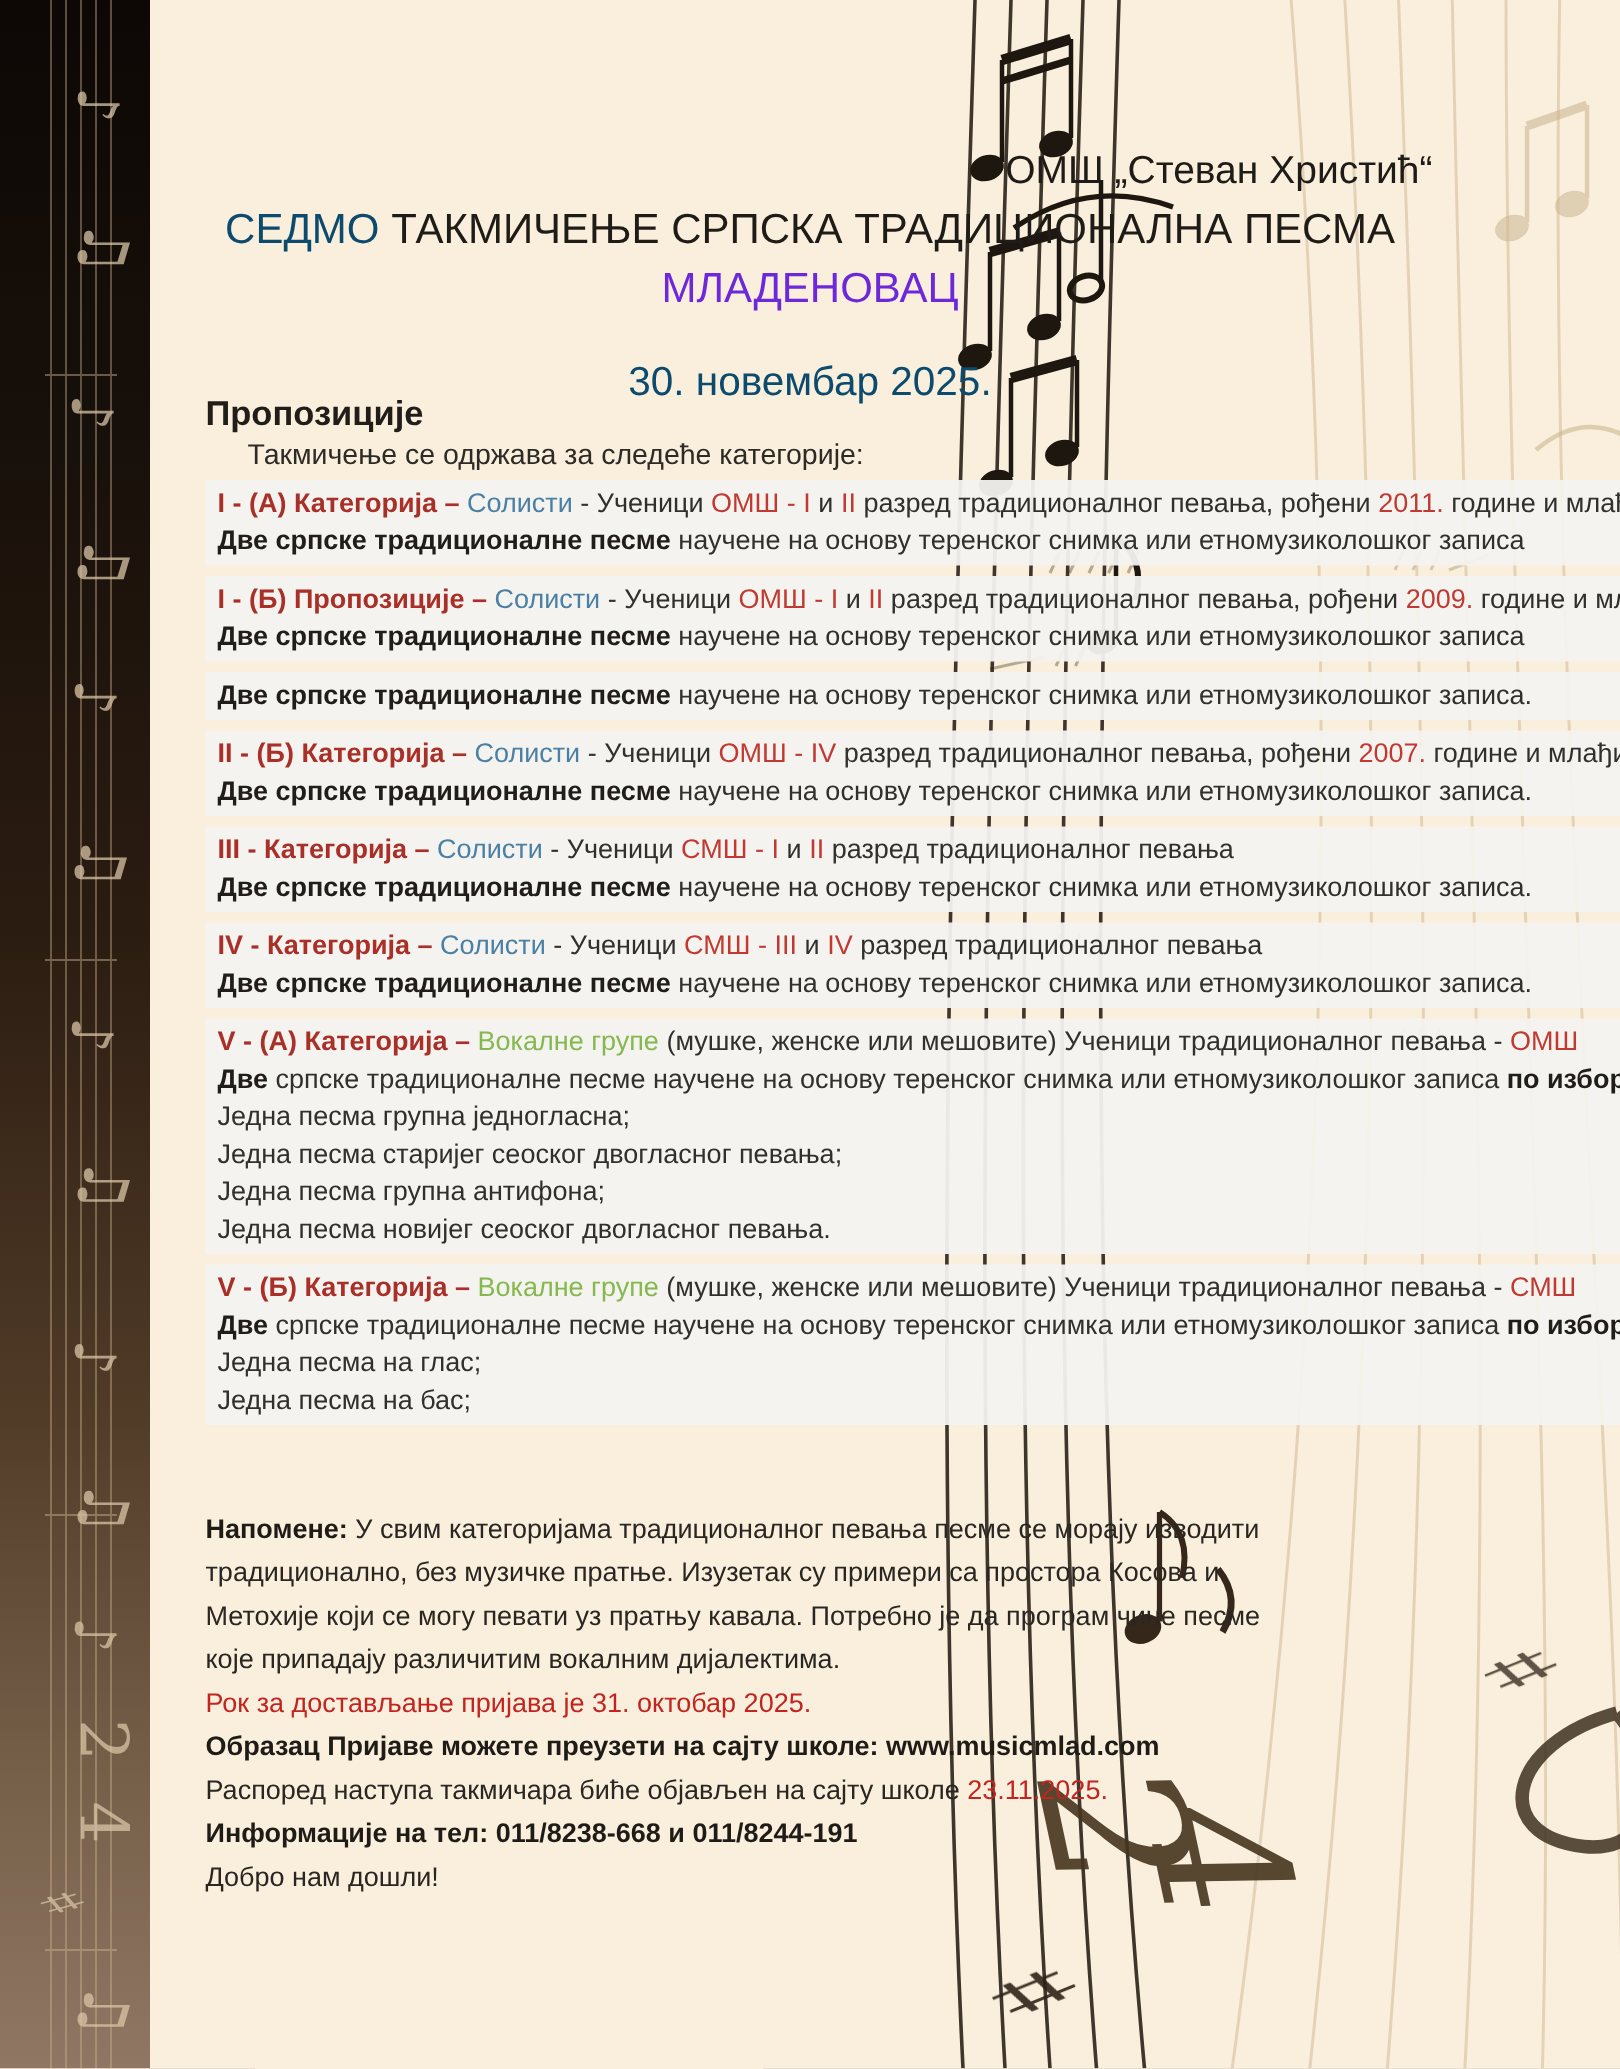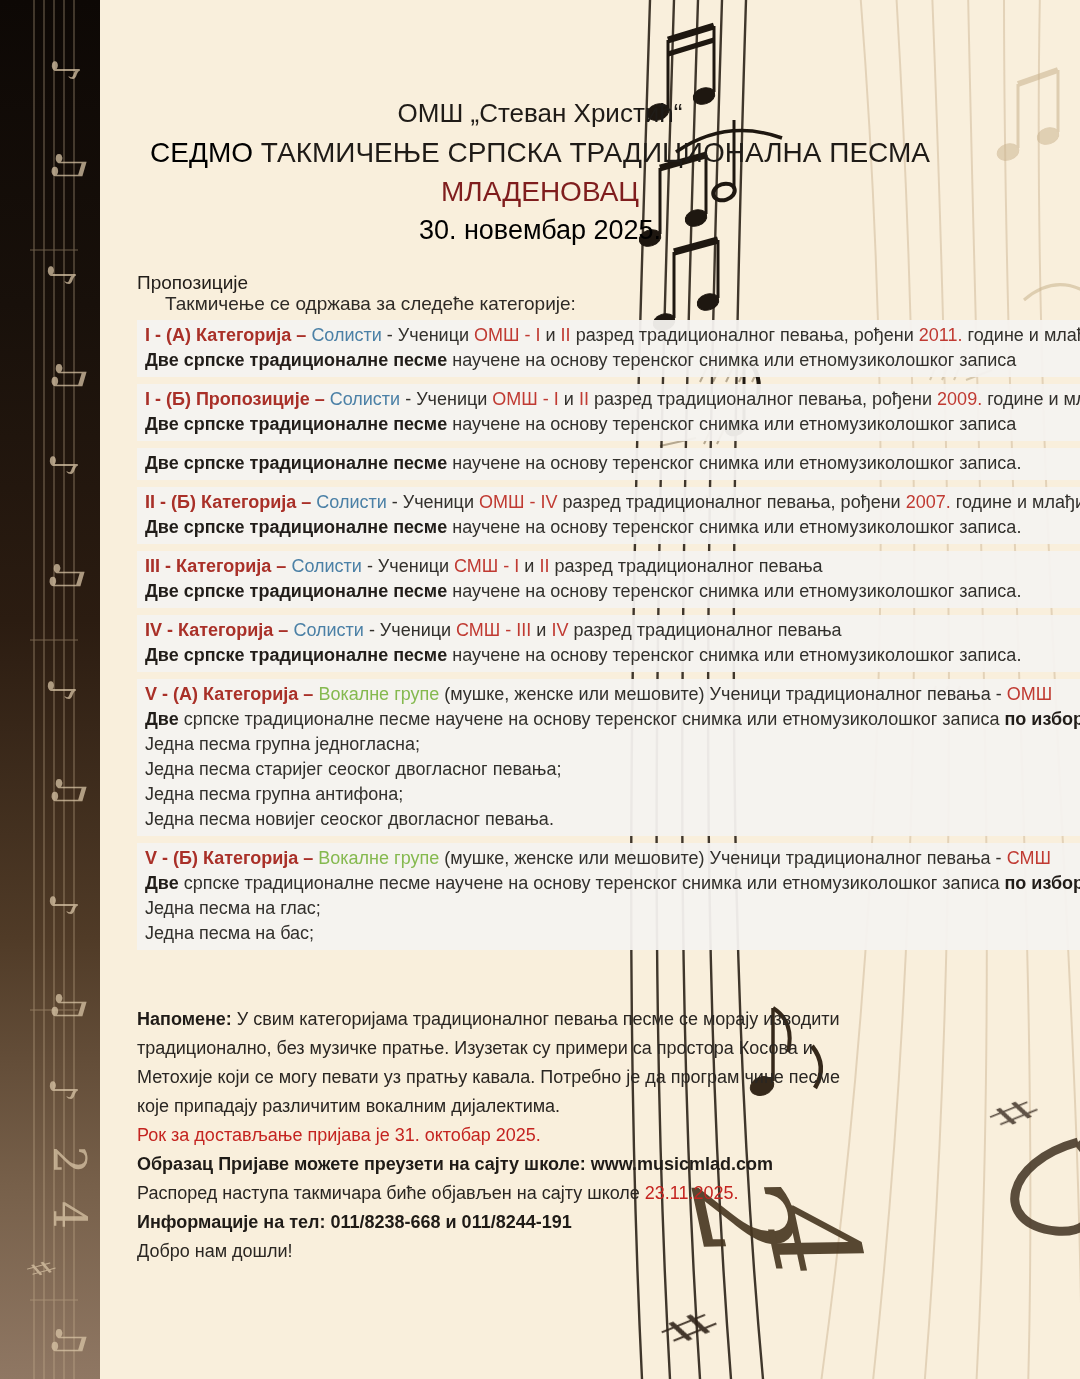"ОМШ „Стеван Христић“" .t-school { text-align: none -> right }
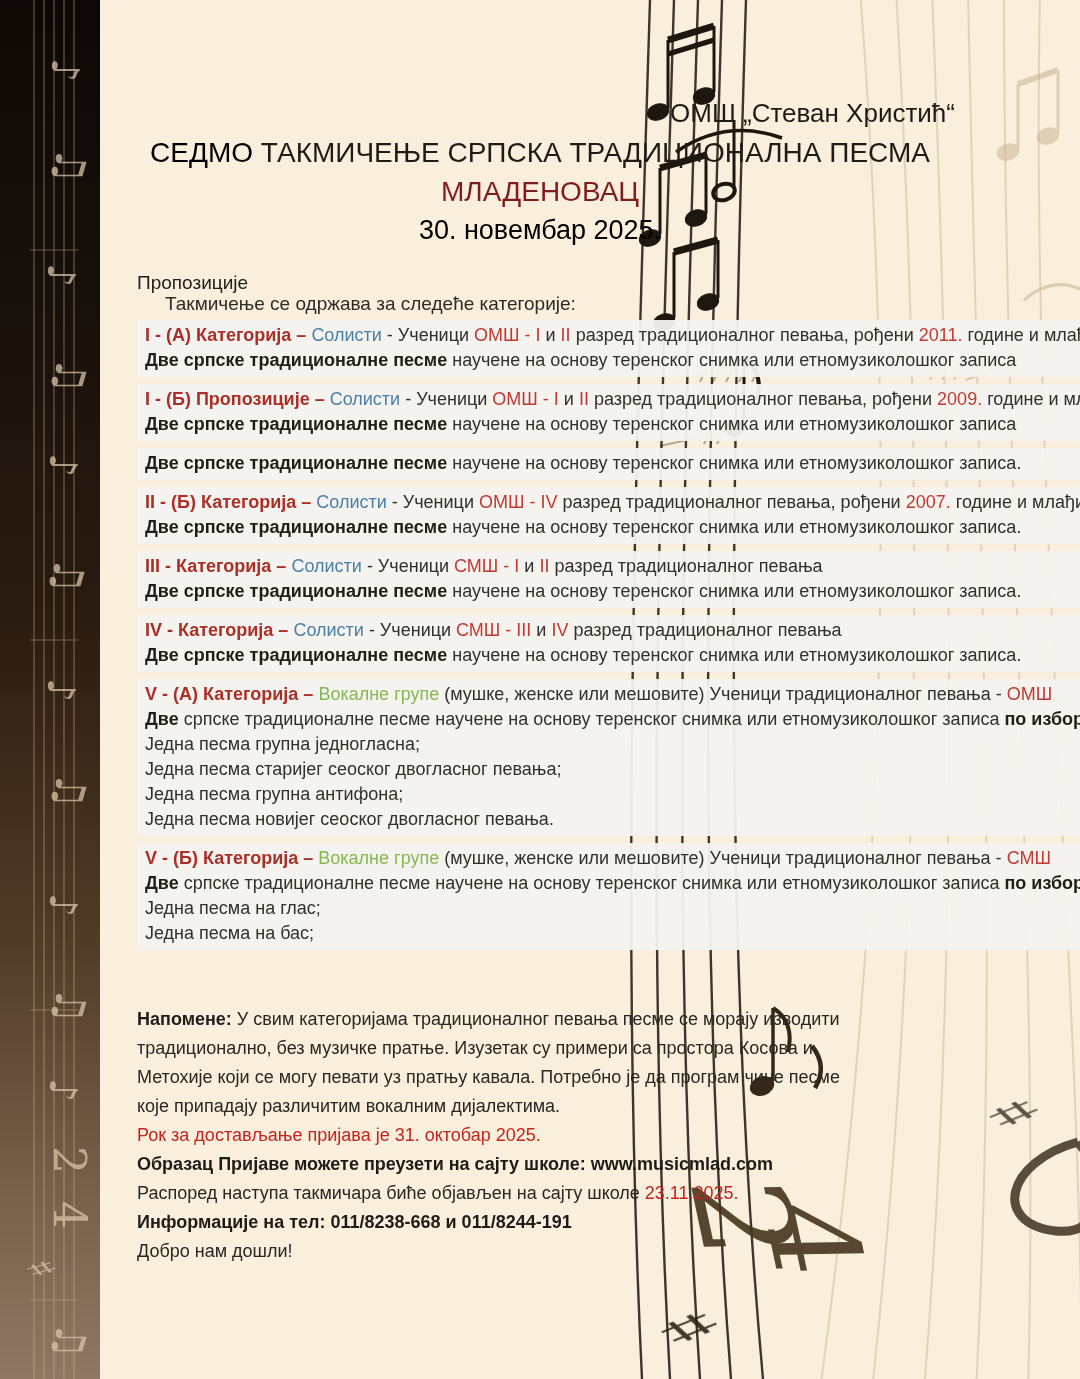"СЕДМО" .red-accent { color: #000000 -> #0c4a6e; margin-top: none -> 24px }
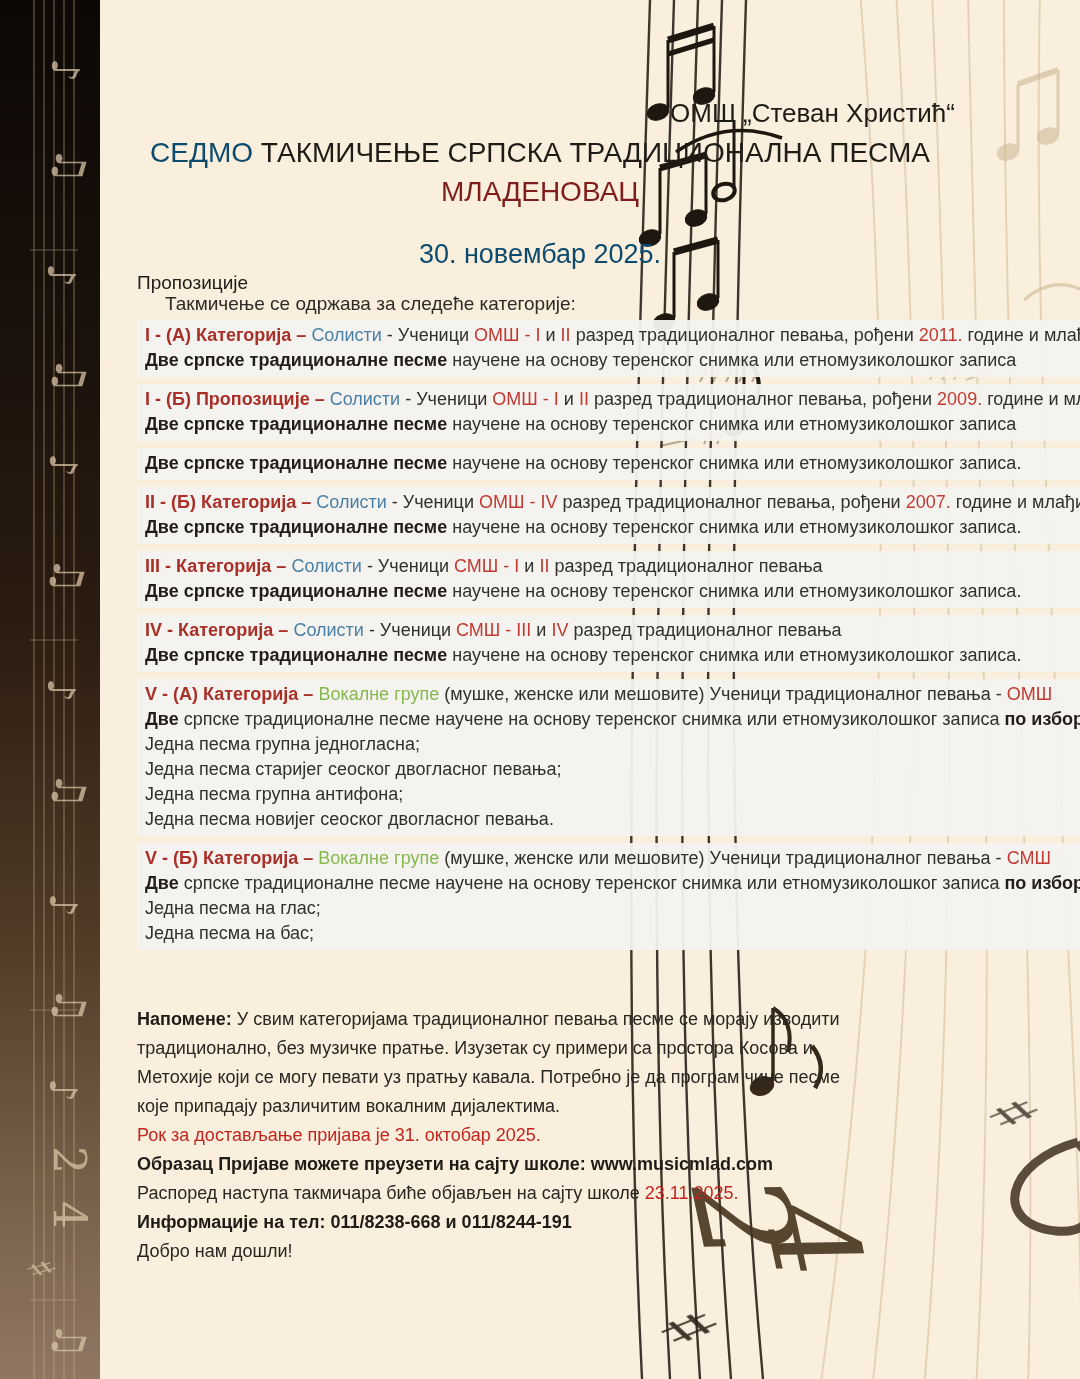"МЛАДЕНОВАЦ" .t-city { color: #7f1d1d -> #6d28d9 }
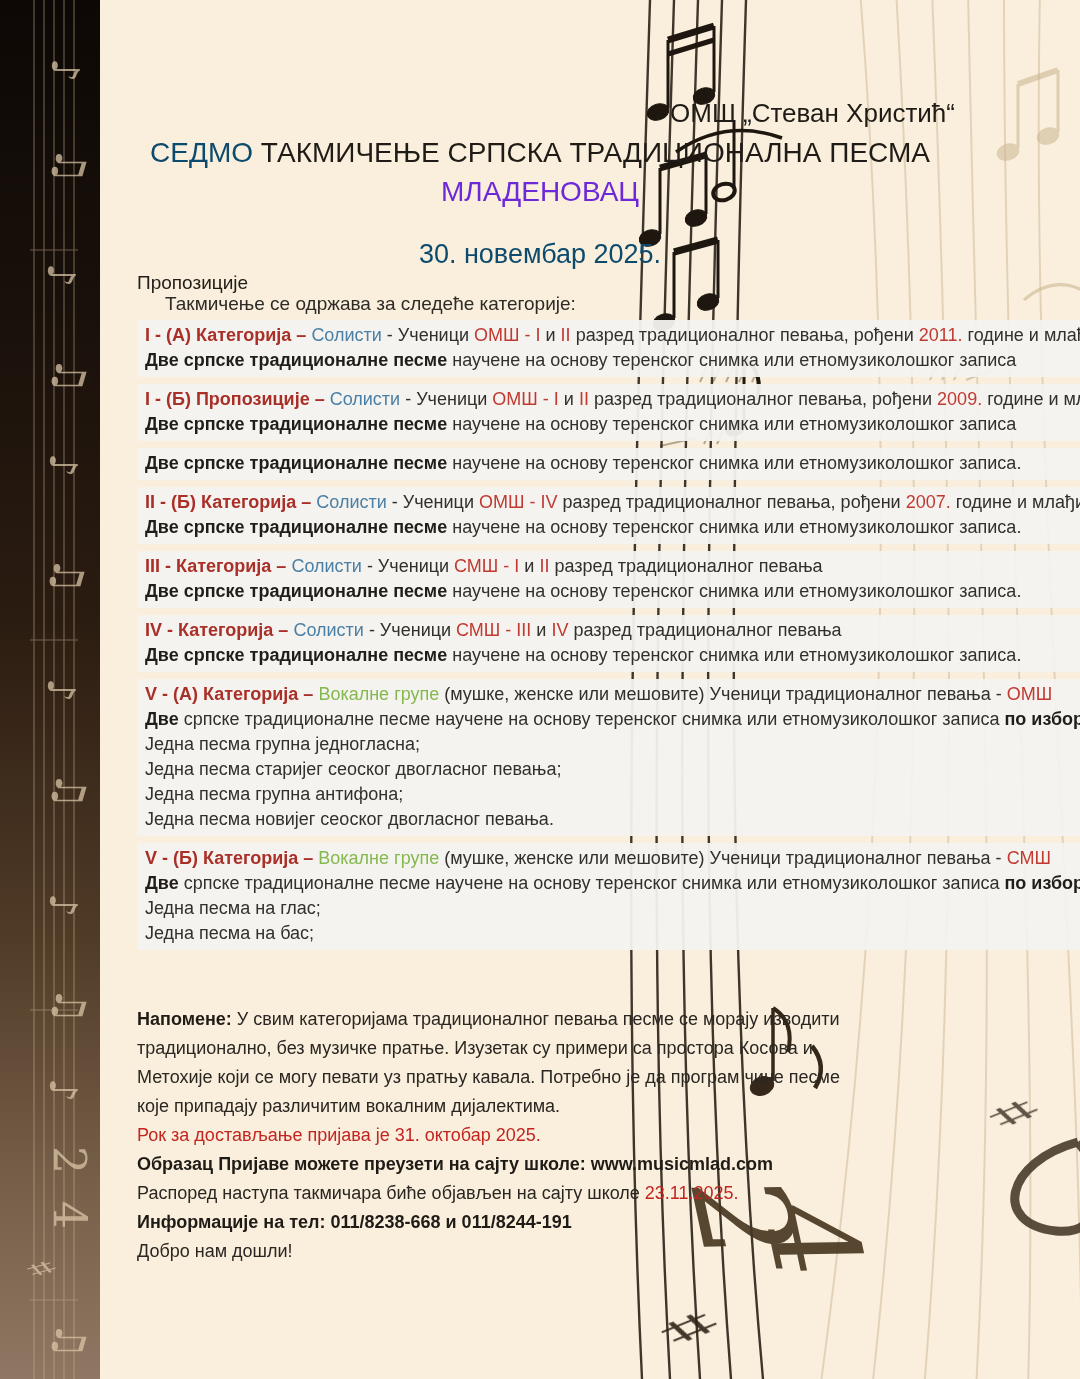"Пропозиције" .prop-heading { font-size: 19px -> 23px; font-weight: normal -> bold; top: 272px -> 262px }
